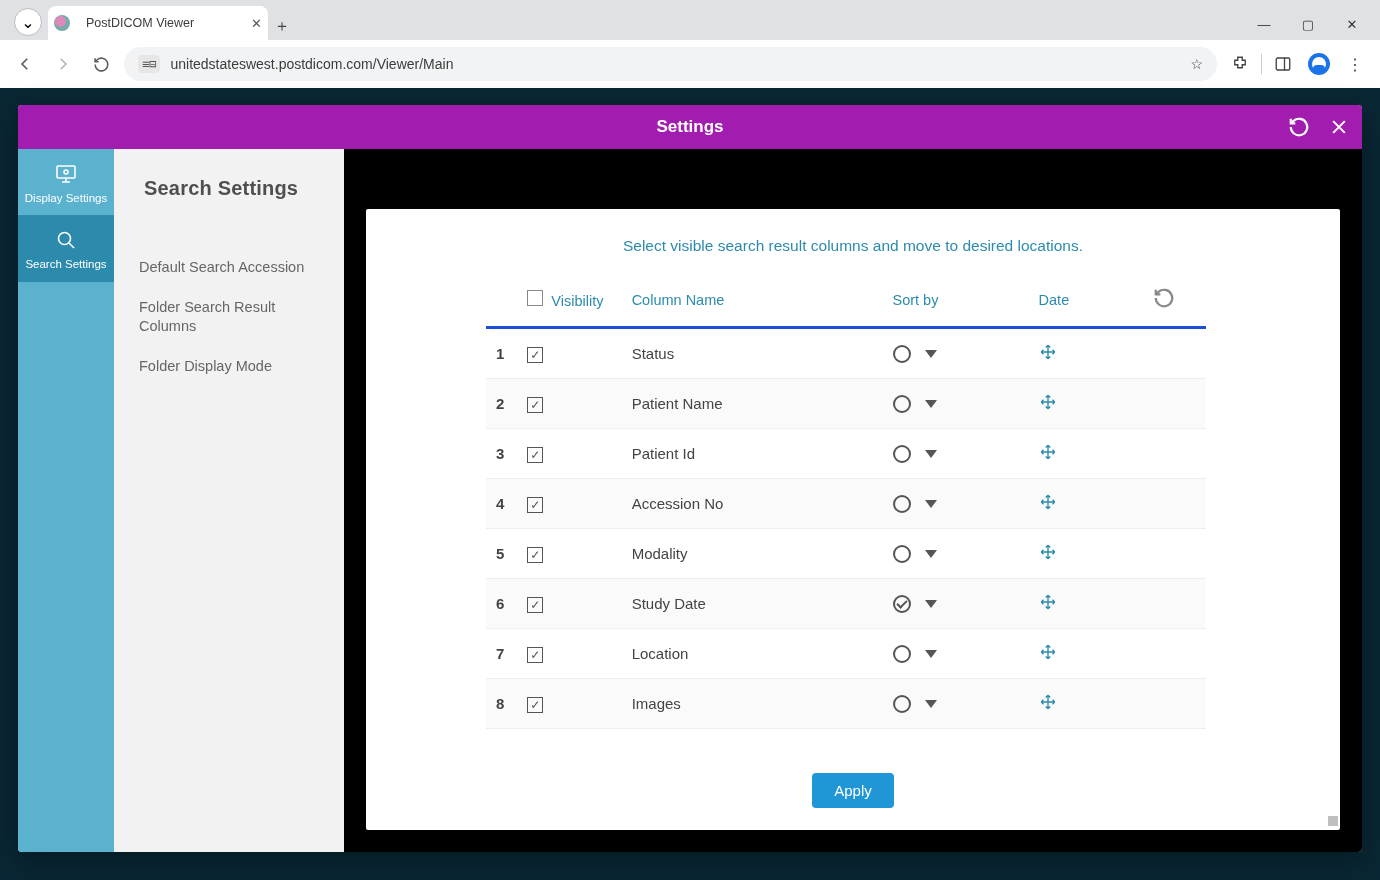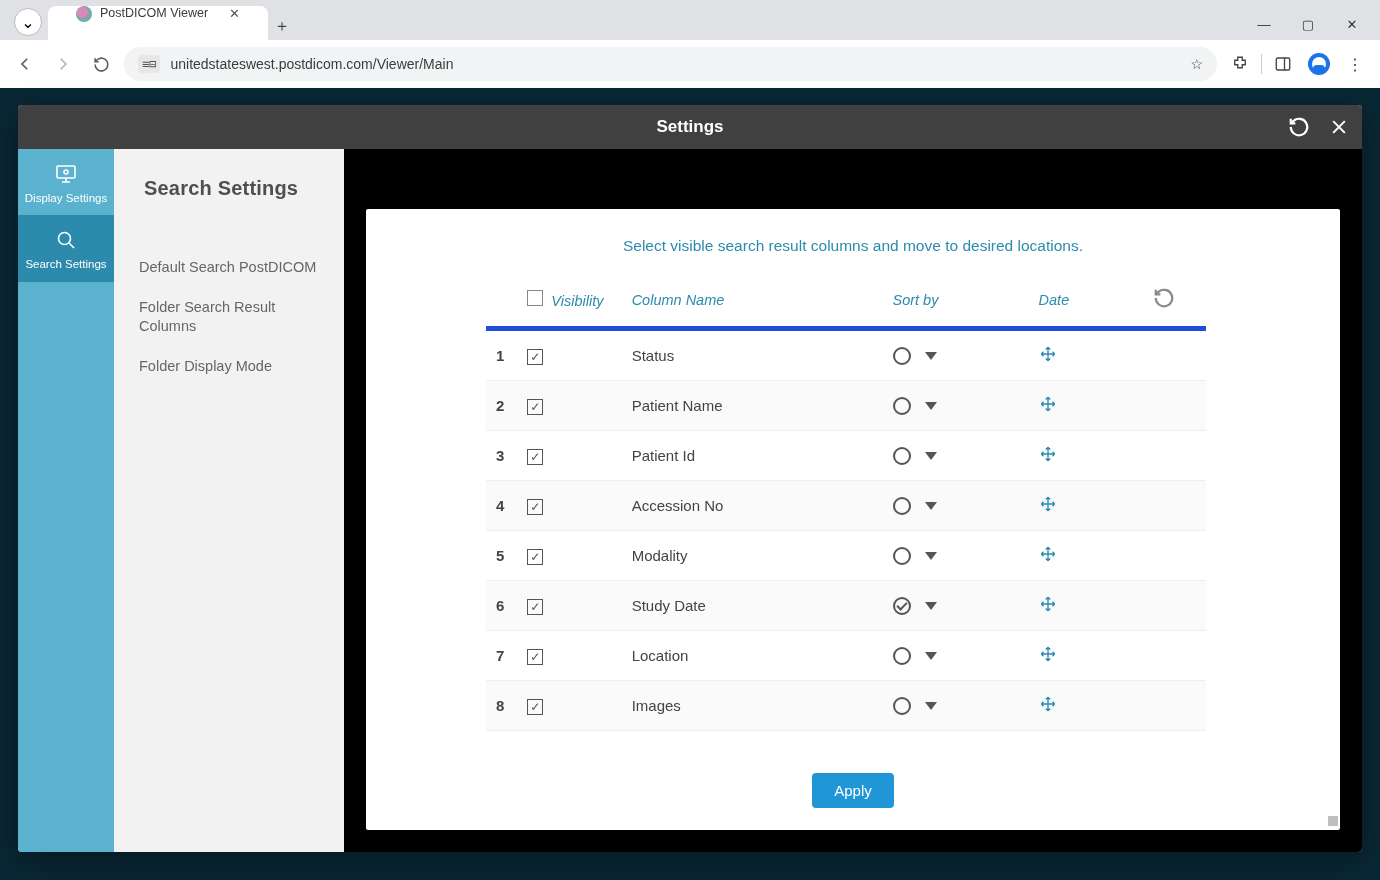"PostDICOM Viewer" .tab { align-items: flex-start -> center; gap: 8px -> 16px; padding: 0 28px -> 0 6px }
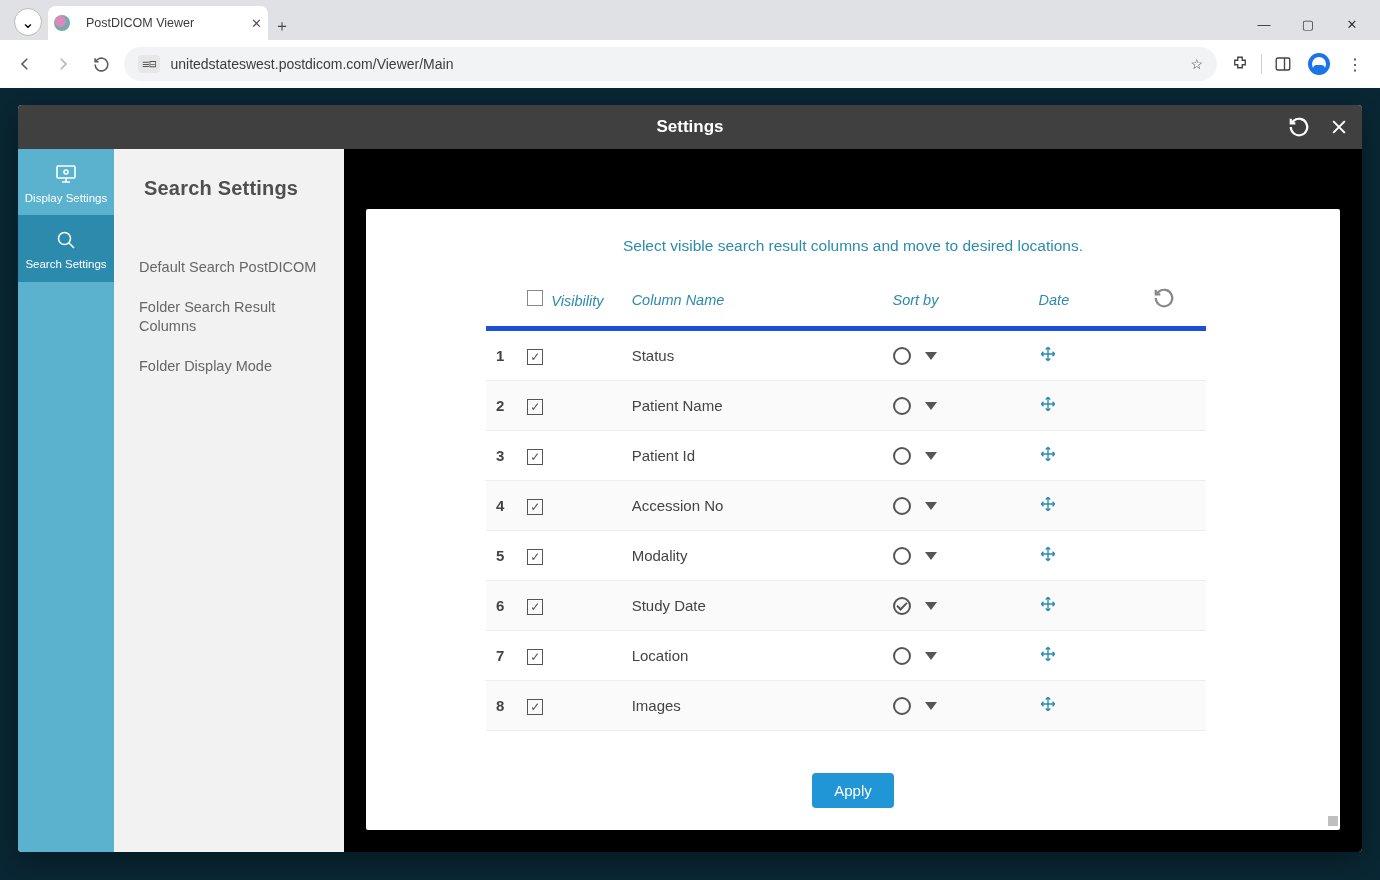"Settings" .modal-header { background: #404040 -> #a21caf }
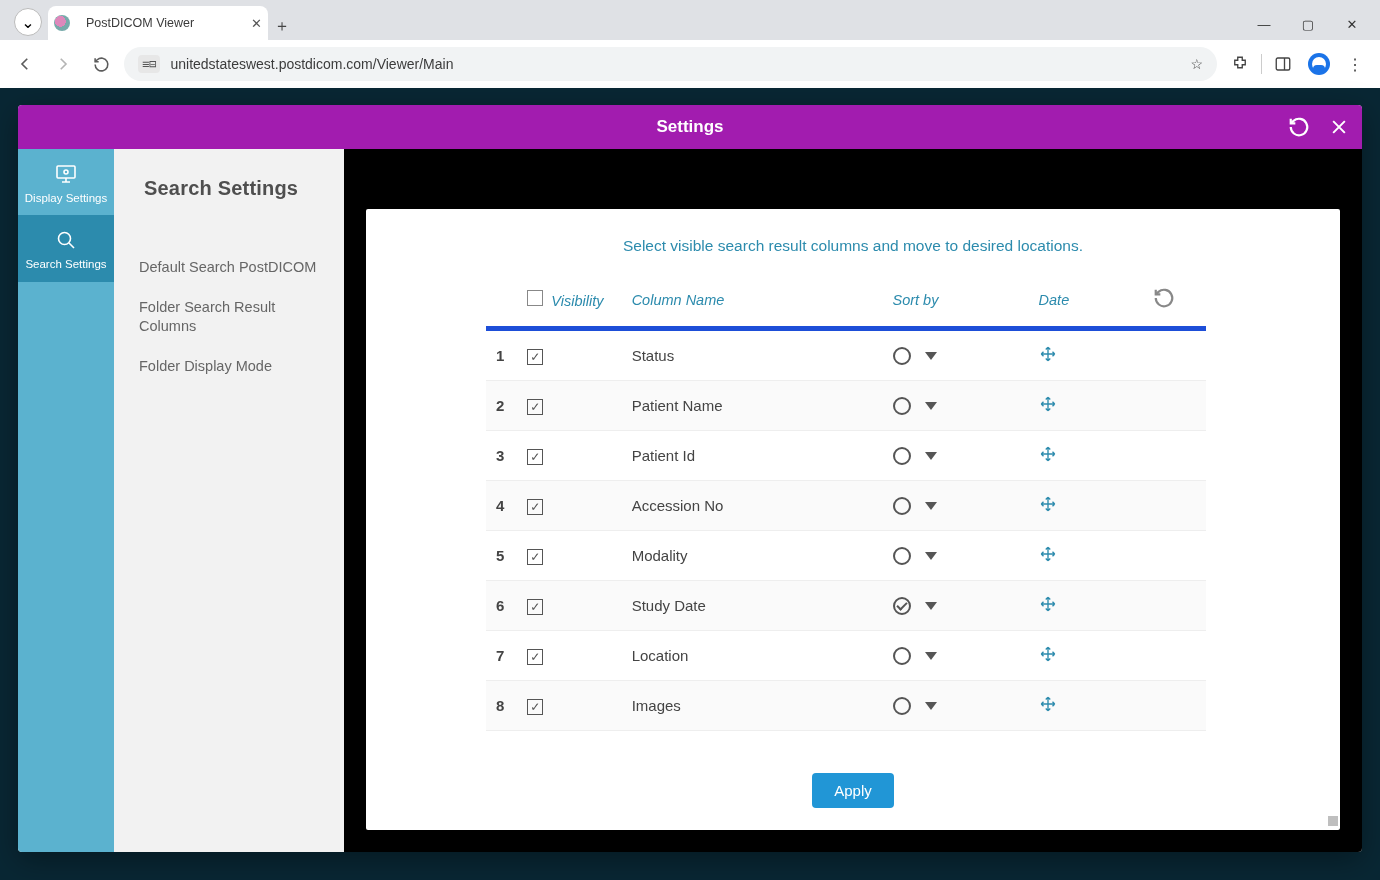"Default Search PostDICOM" div.sub-item { text: PostDICOM -> Accession }
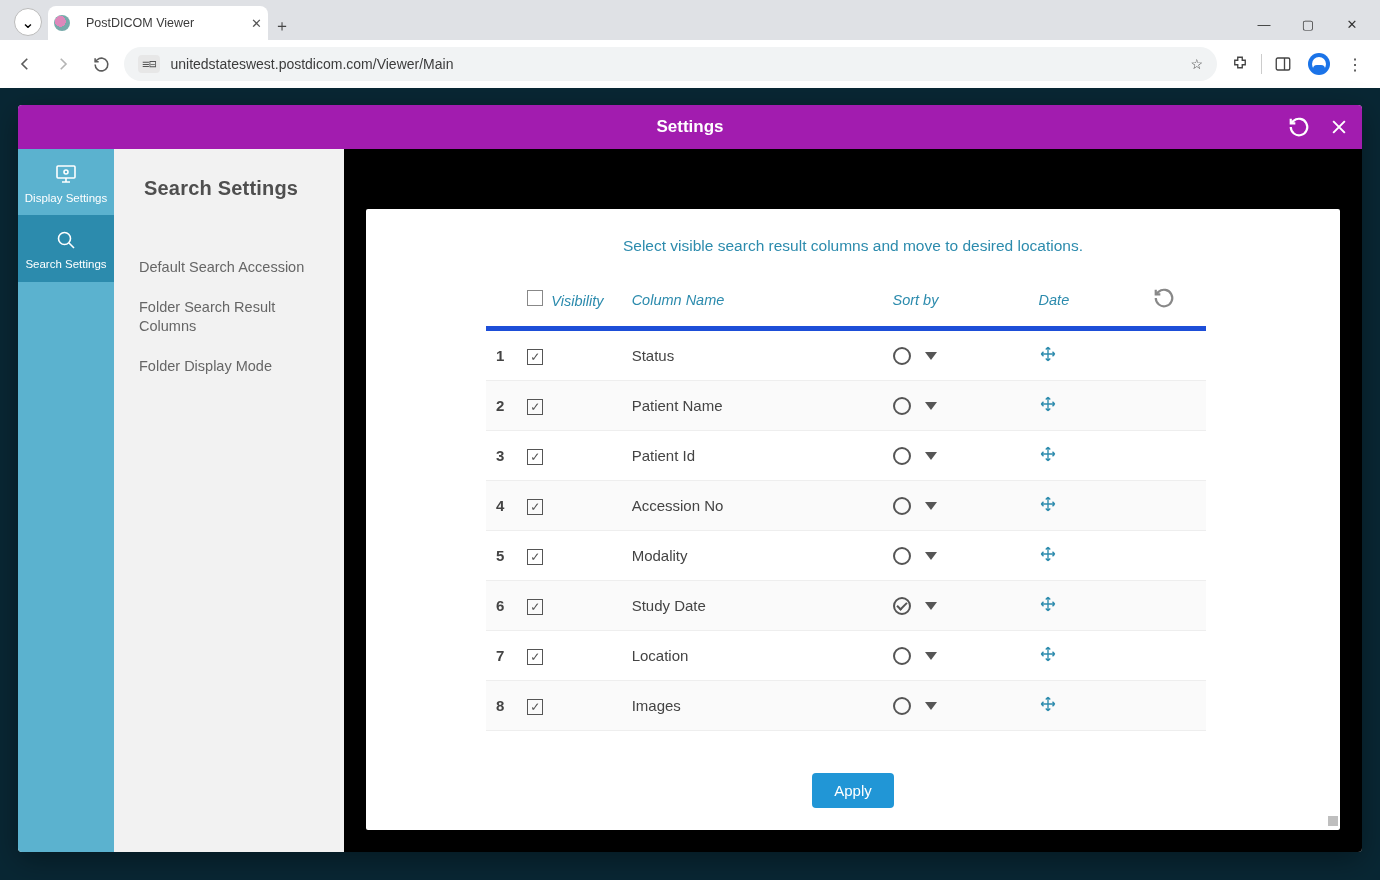"Visibility" table.cols thead th { border-bottom: 5px solid #1d4ed8 -> 3px solid #1d4ed8; font-style: italic -> none }
